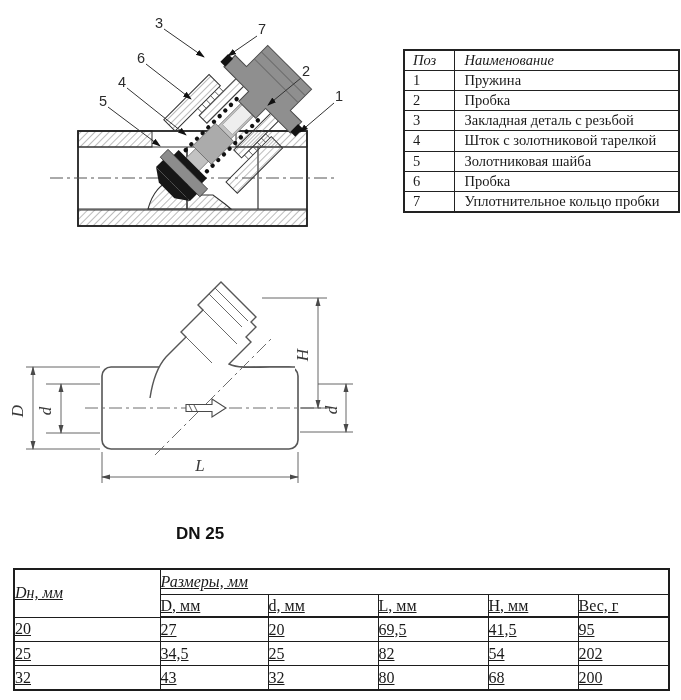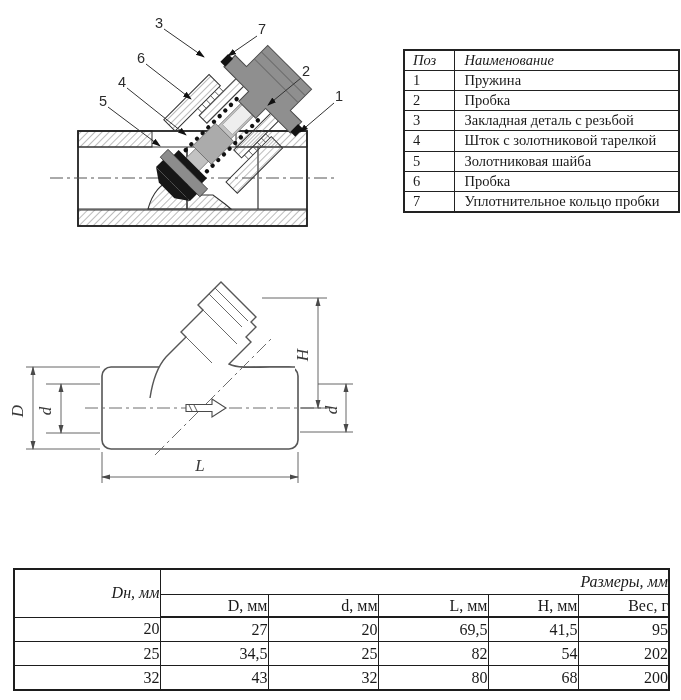"DN 25" div.abs { html: none -> <div>DN 25</div> }
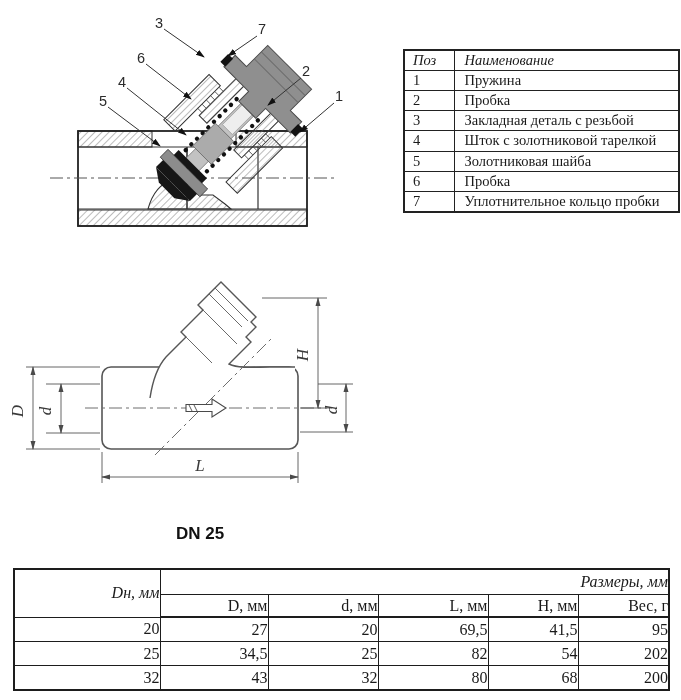"Dн, мм" table.sizes { text-align: right -> left; text-decoration: none -> underline }
